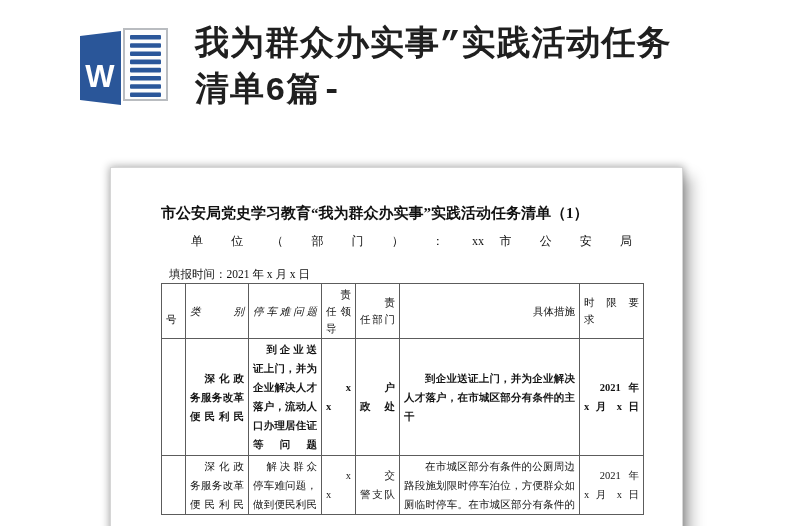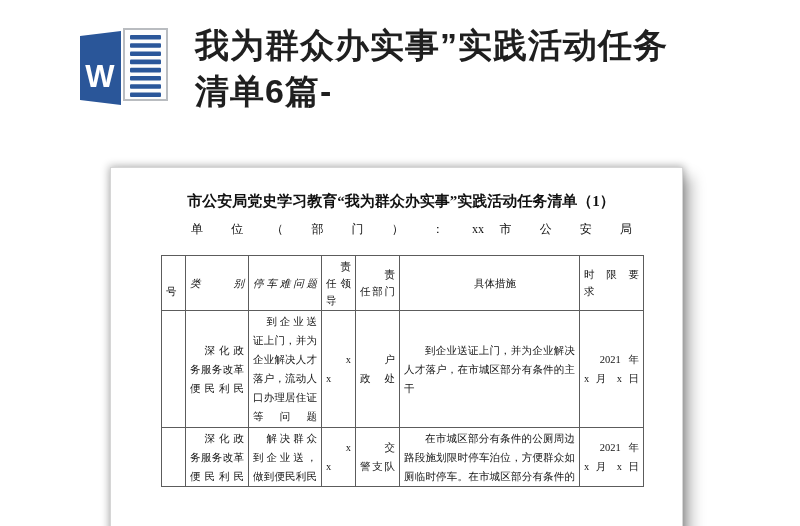"我为群众办实事”实践活动任务清单6篇-" .doc-filename { font-family: Liberation Sans, sans-serif -> Liberation Mono, monospace }
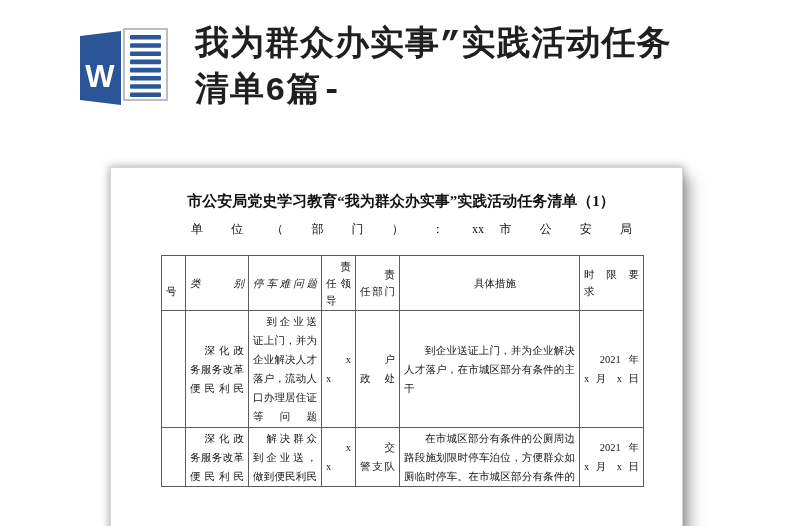"市公安局党史学习教育“我为群众办实事”实践活动任务清单（1）" .doc-title { margin-top: 8px -> 20px; text-align: center -> left }
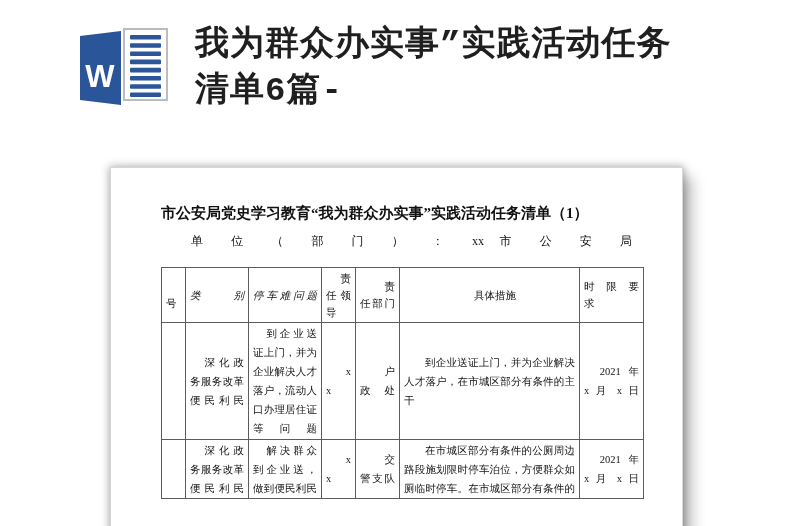"填报时间：2021 年 x 月 x" div.date-line { html: none -> <div>填报时间：2021 年 x 月 x 日</div> }
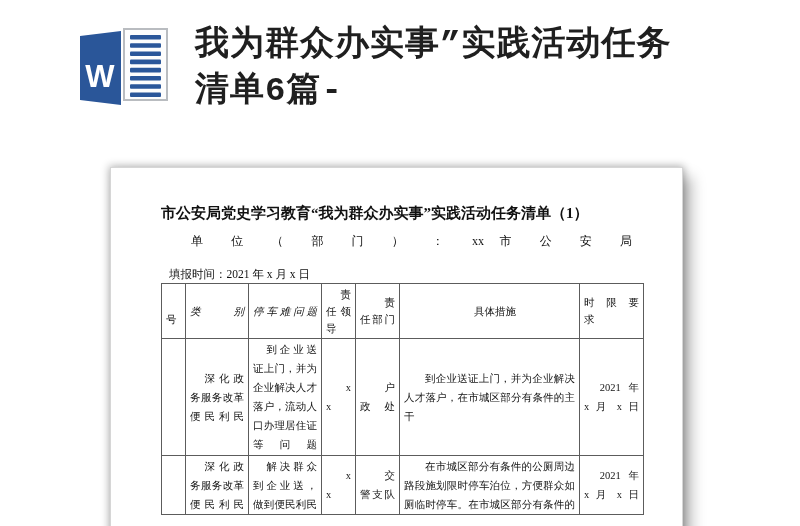"具体措施" .head-measure { text-align: center -> right }
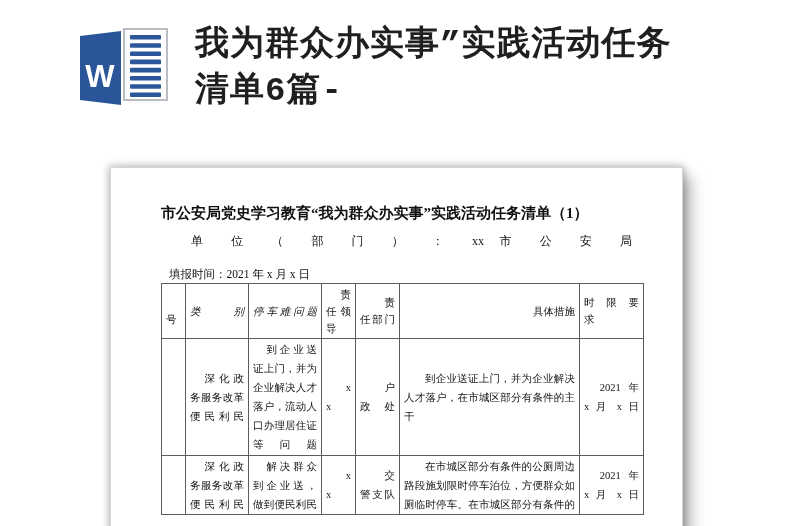"到企业送" tr.r1 td { font-weight: none -> bold }
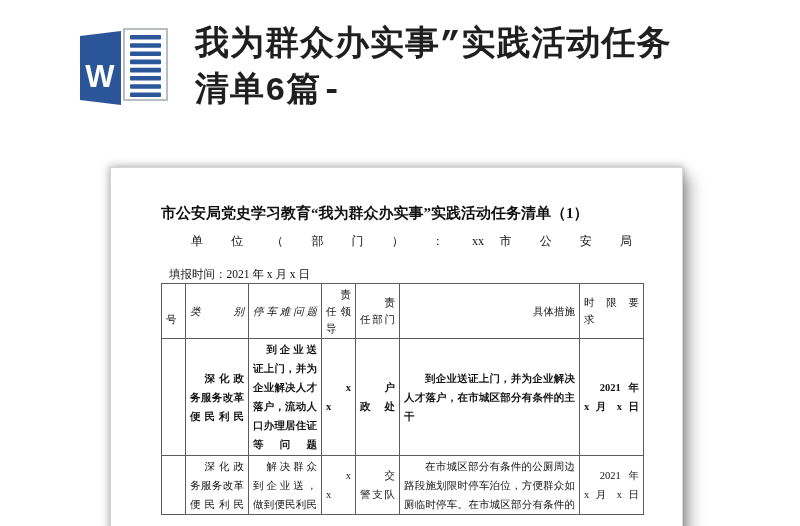"解决群众" td.dist { text: 到企业送 -> 停车难问题 }
